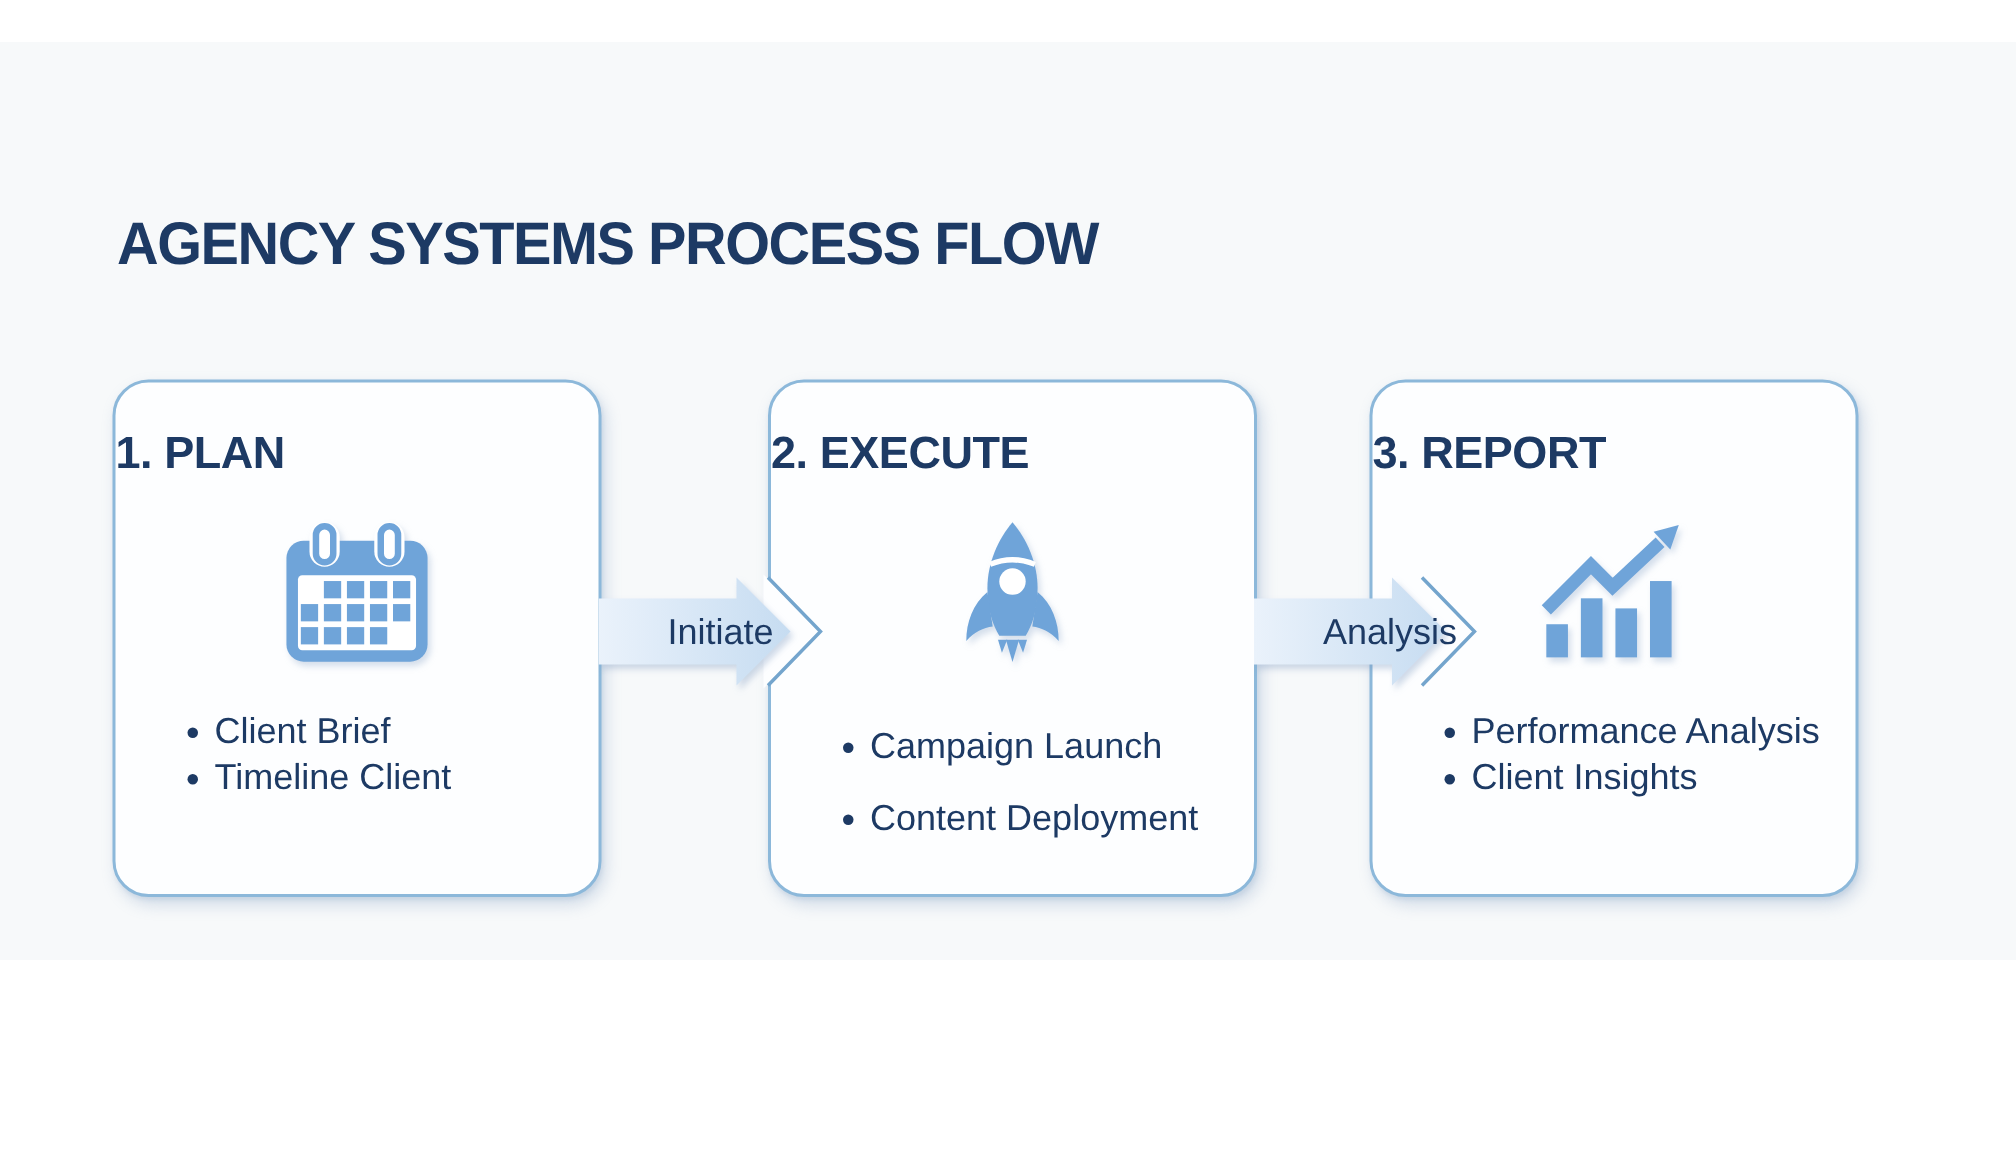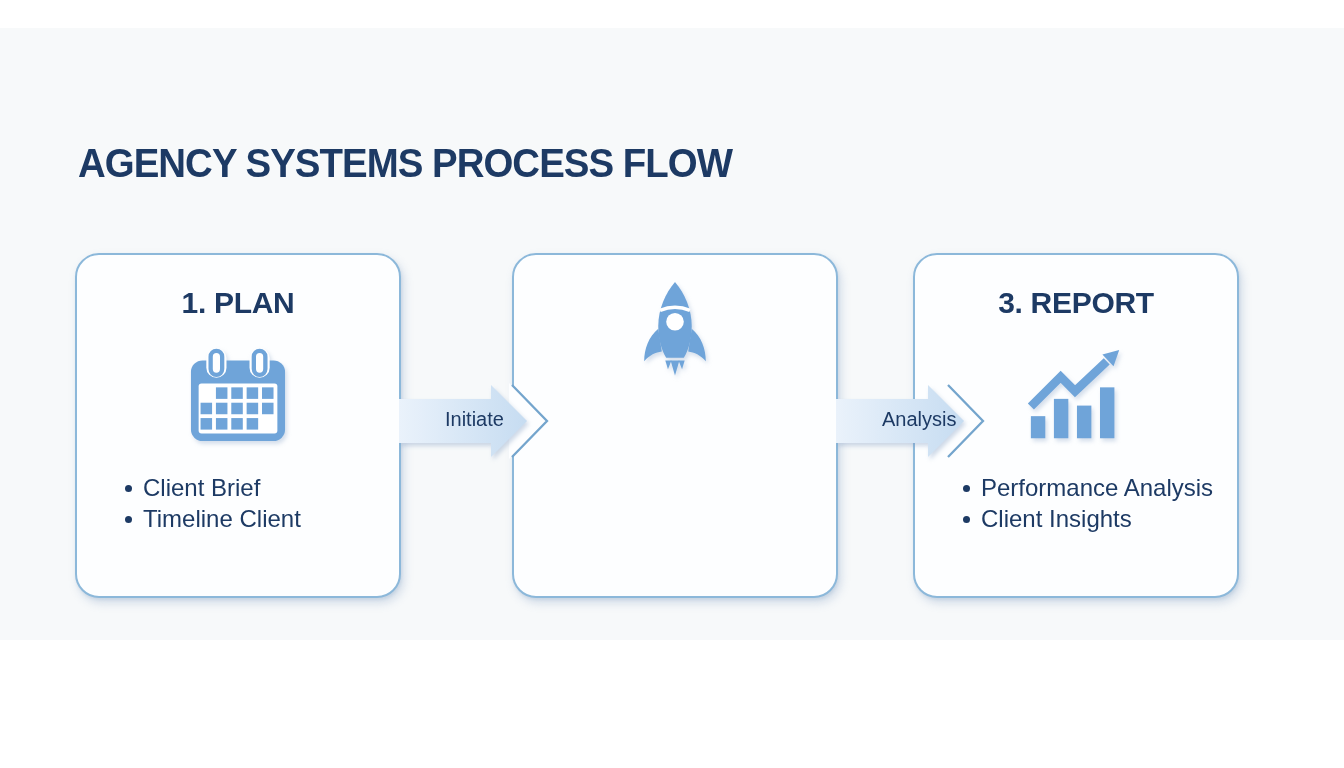"1. PLAN" .step__heading { text-align: center -> none }
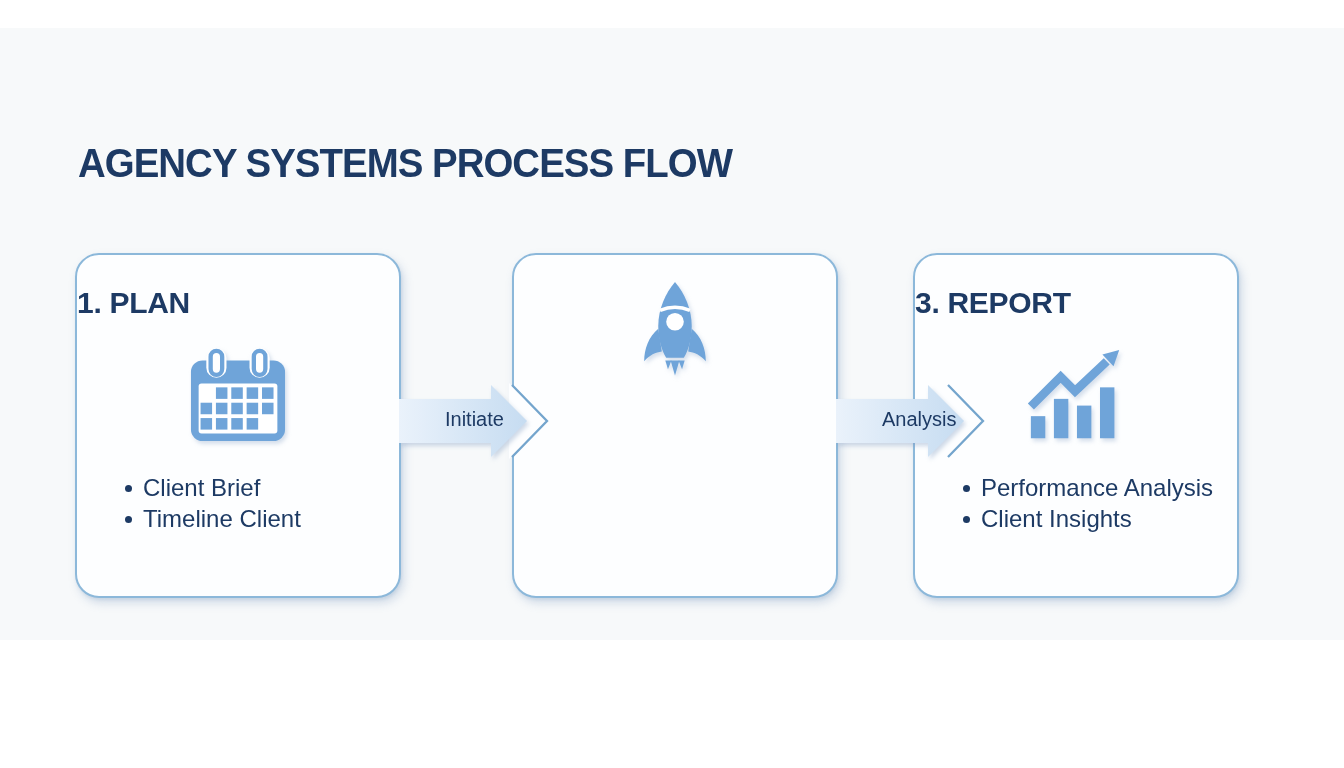"2. EXECUTE" h2.step__heading { html: none -> <h2>2. EXECUTE</h2> }
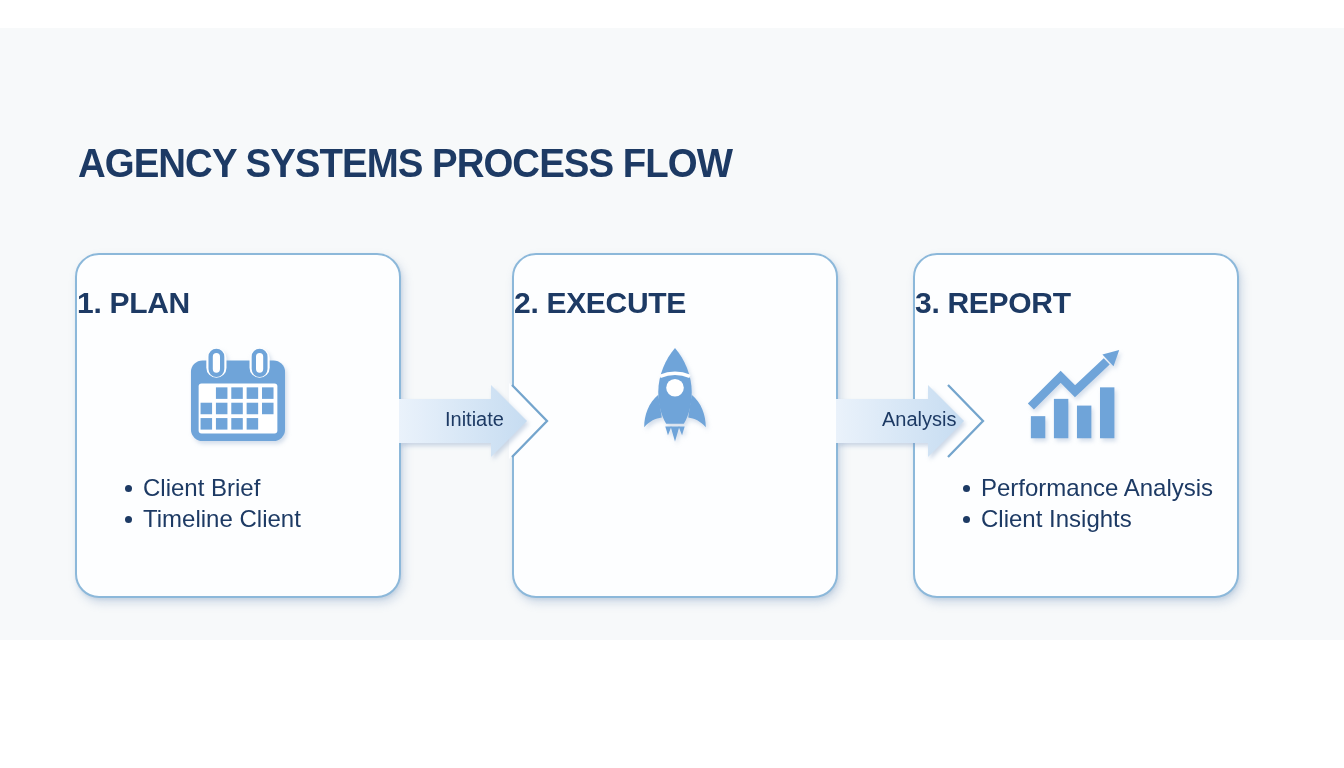"Initiate" .connector-label { font-size: 20px -> 24px }
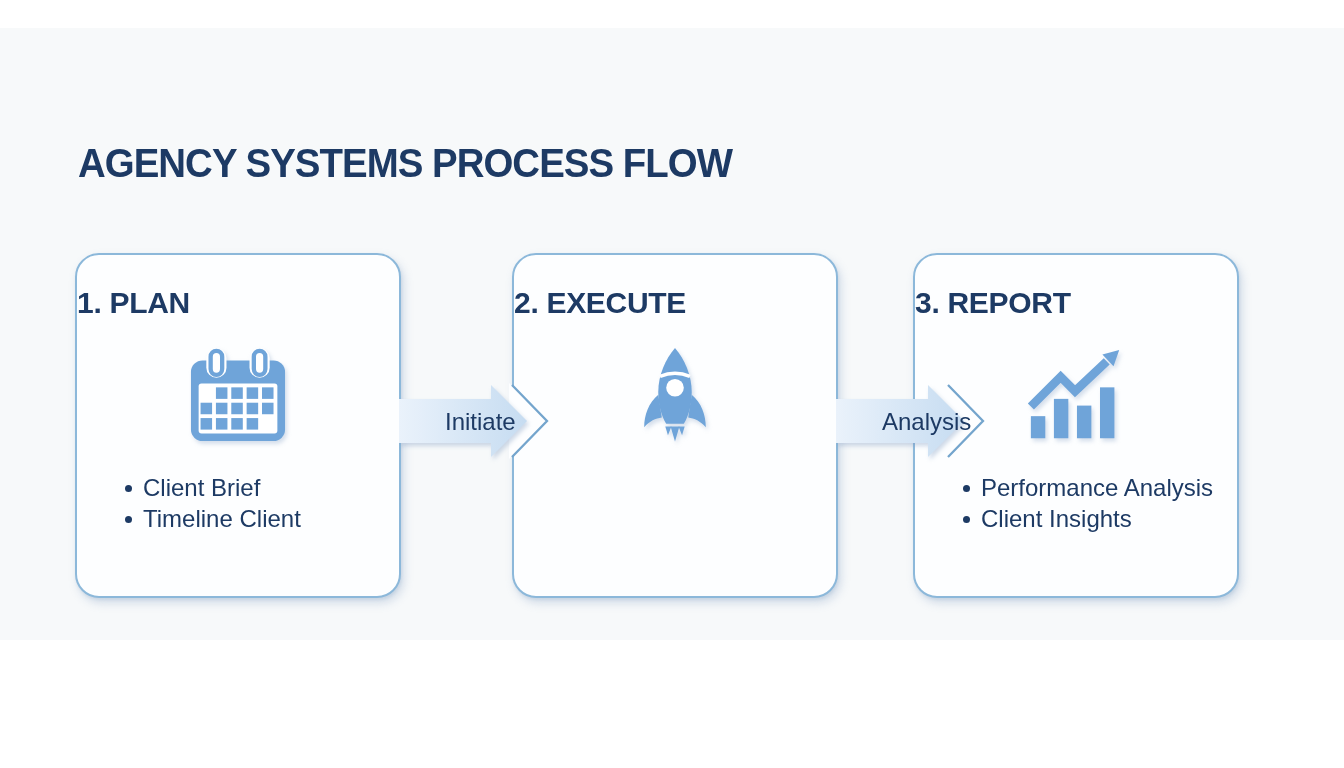"Campaign Launch" ul.step__list { html: none -> <ul> <li>Campaign Launch</li> <li>Content Deployment</li> </ul> }
